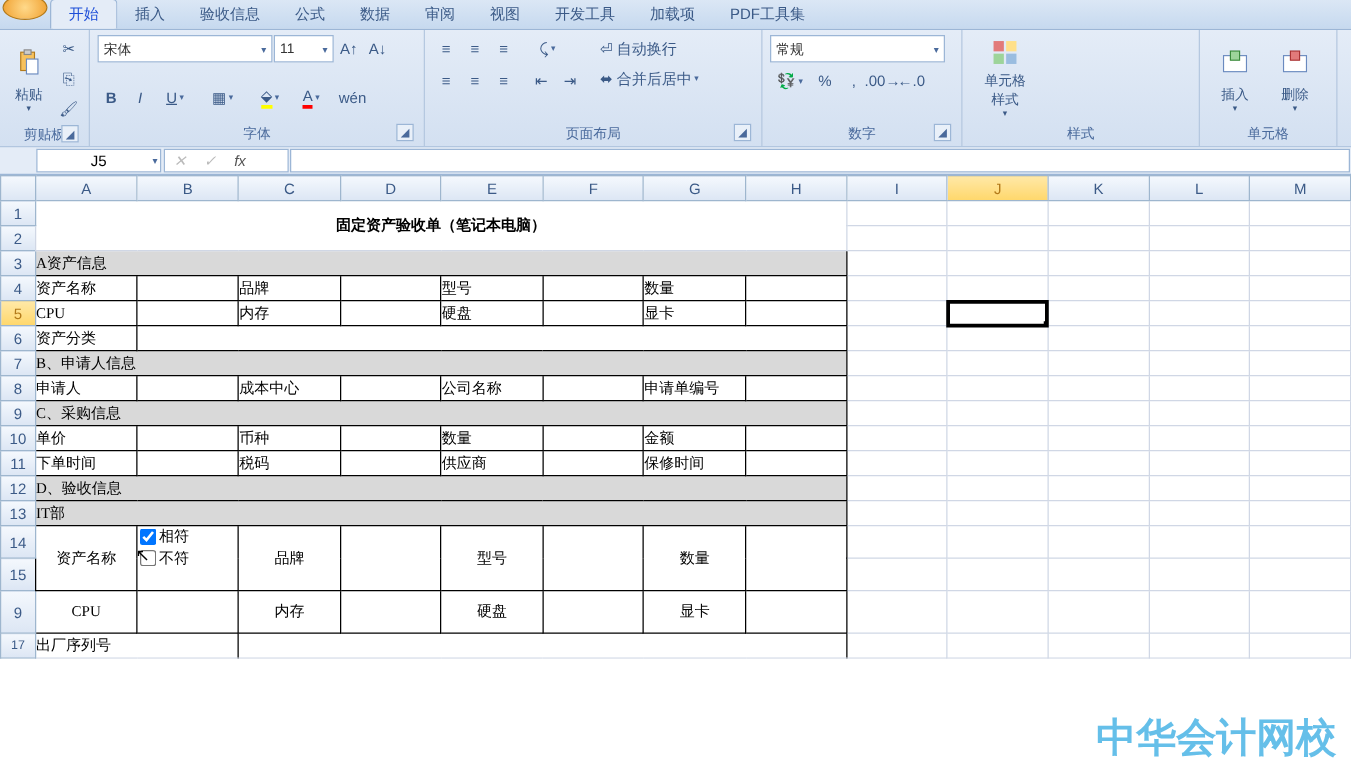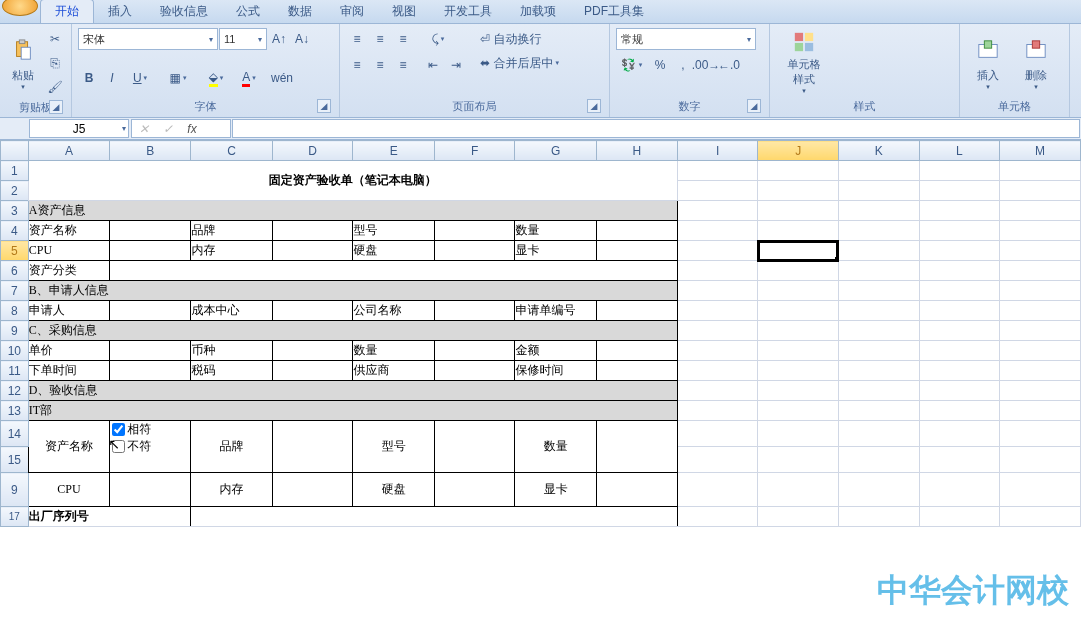"出厂序列号" .bl { font-weight: bold -> none }
